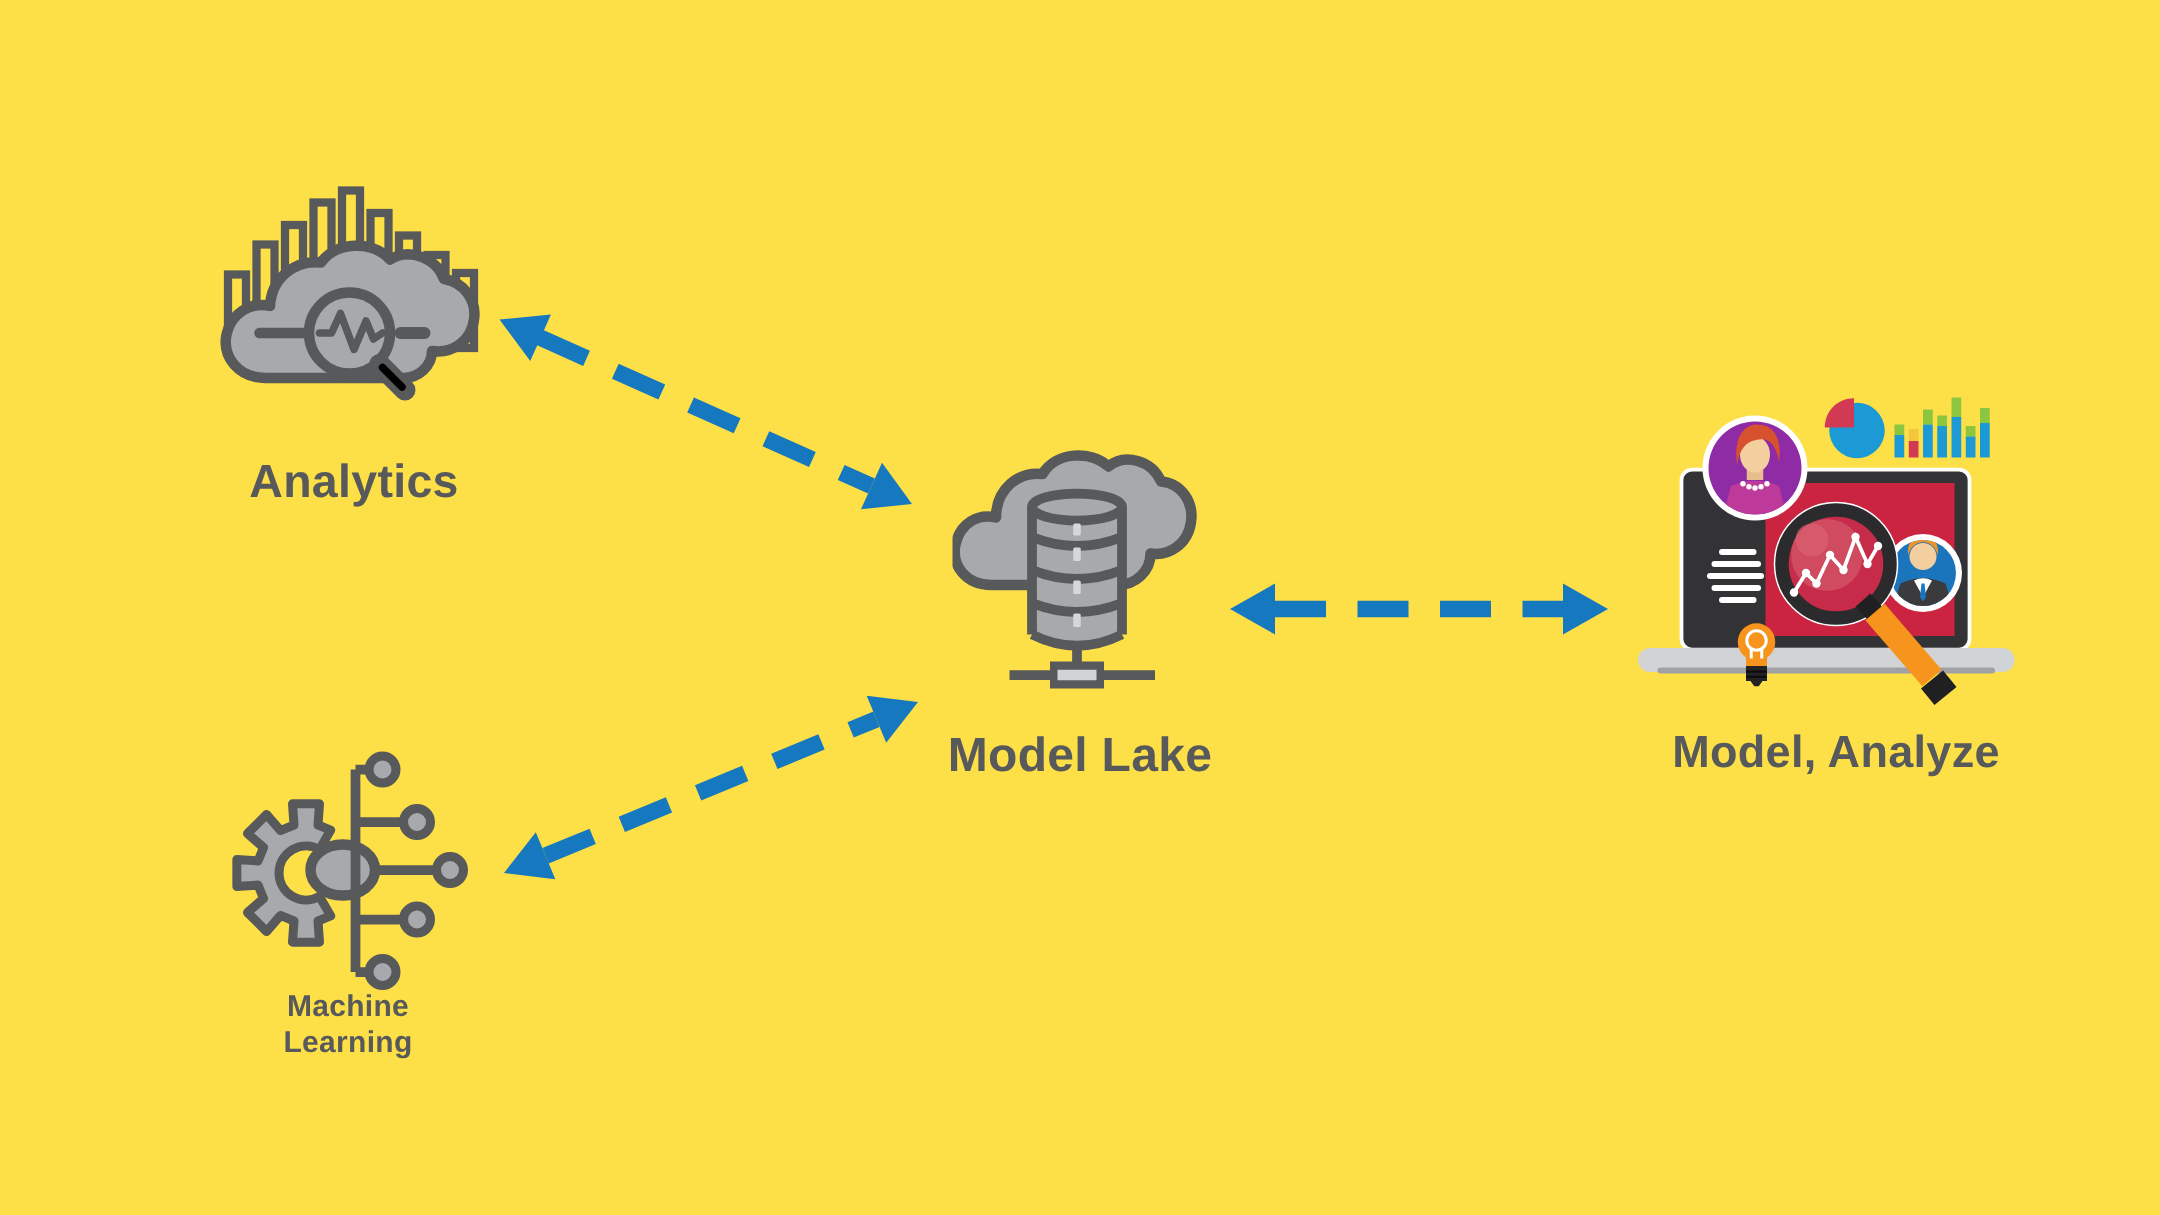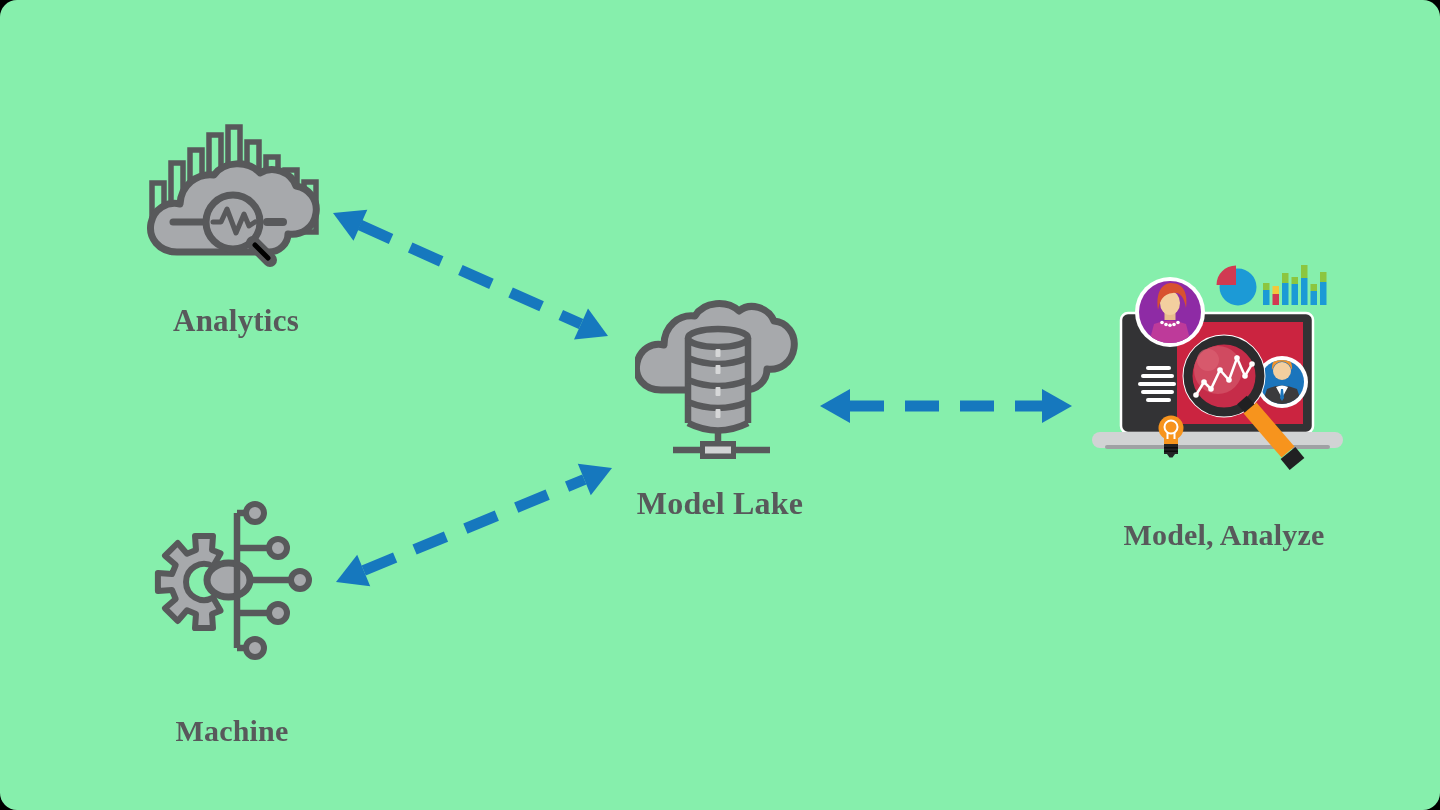"Analytics" .canvas { background: #86efac -> #fde047; border-radius: 17px -> none; font-family: Liberation Serif, serif -> Liberation Sans, sans-serif }
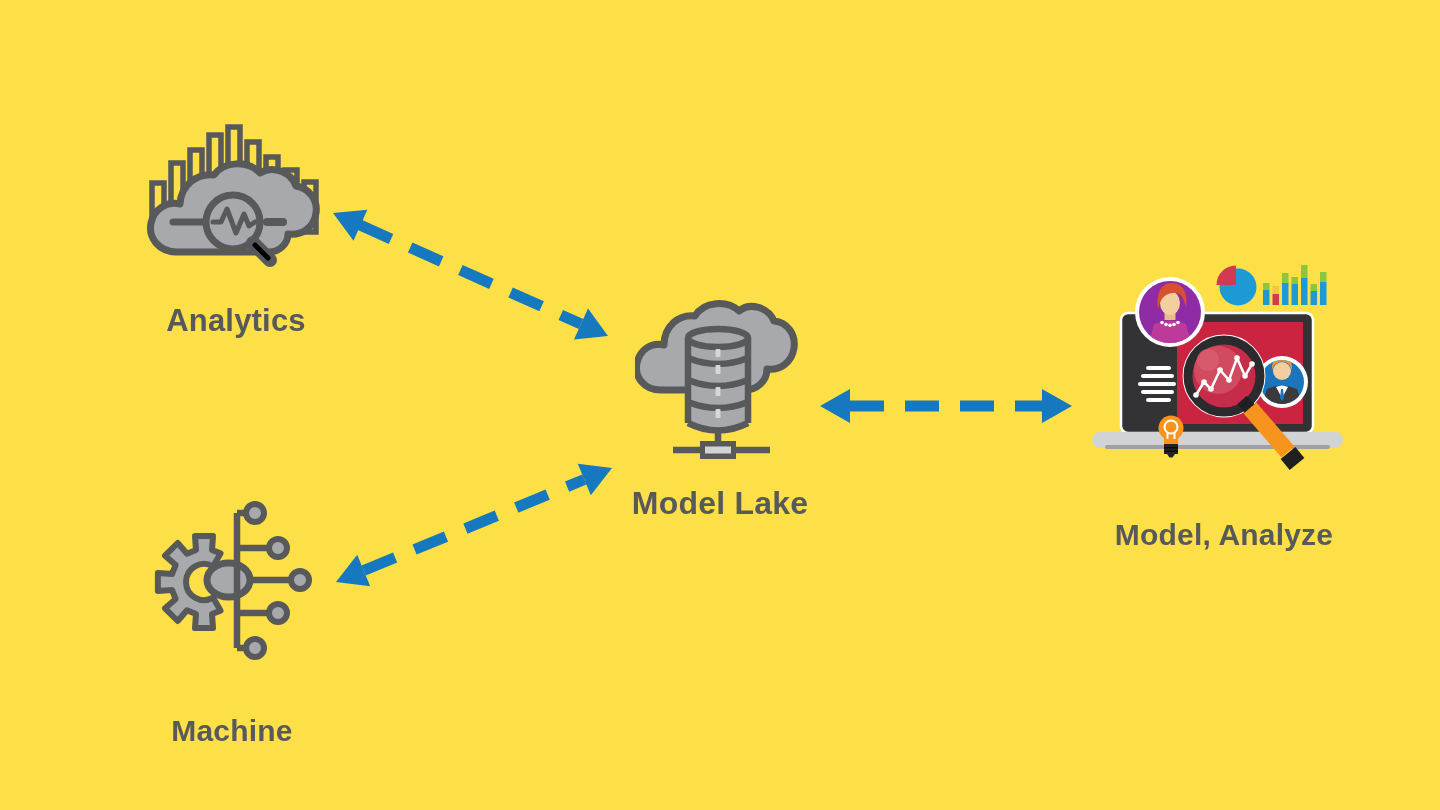"Model, Analyze" div.node-label { top: 518px -> 485px }
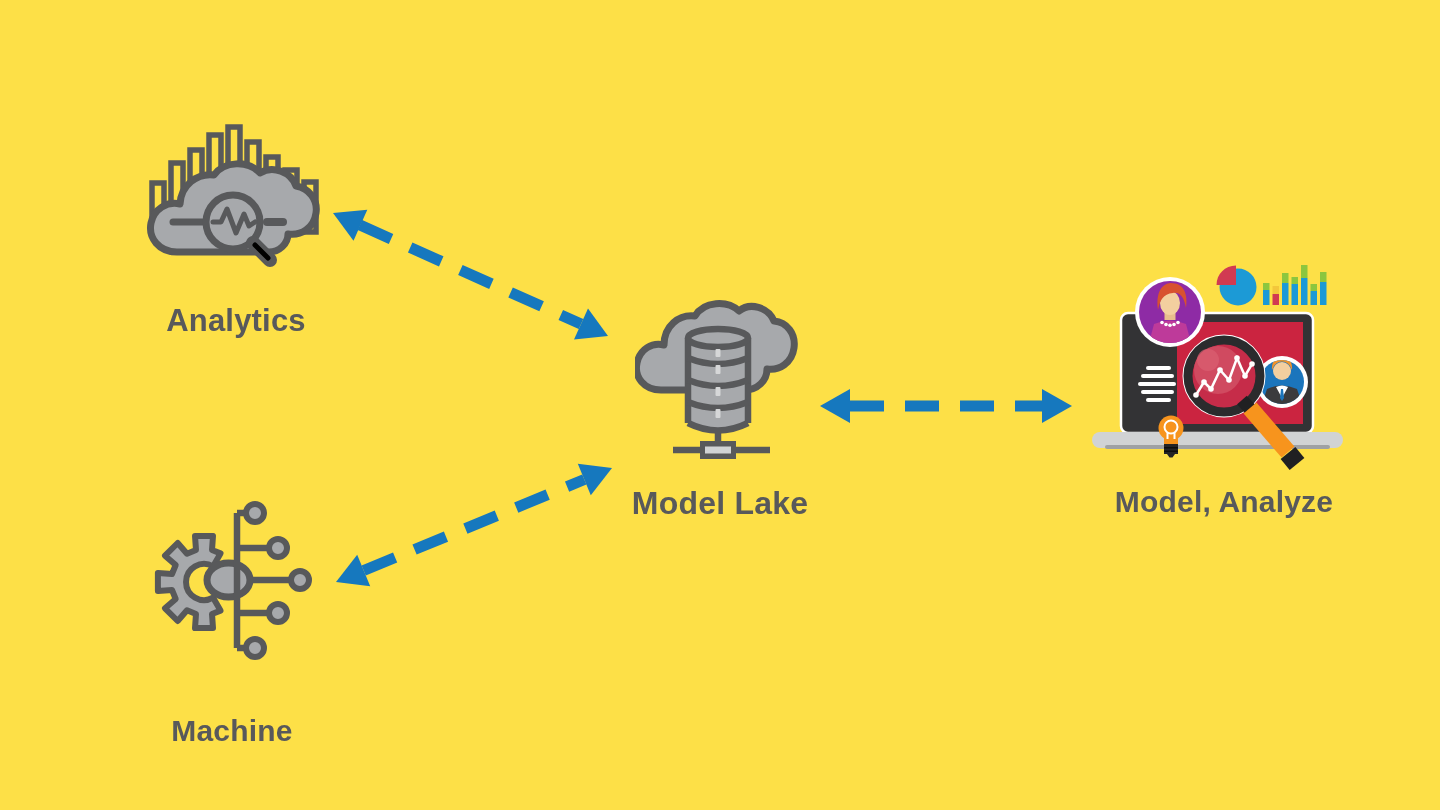"Machine" div.node-label { font-size: 30px -> 20px; top: 713px -> 660px }
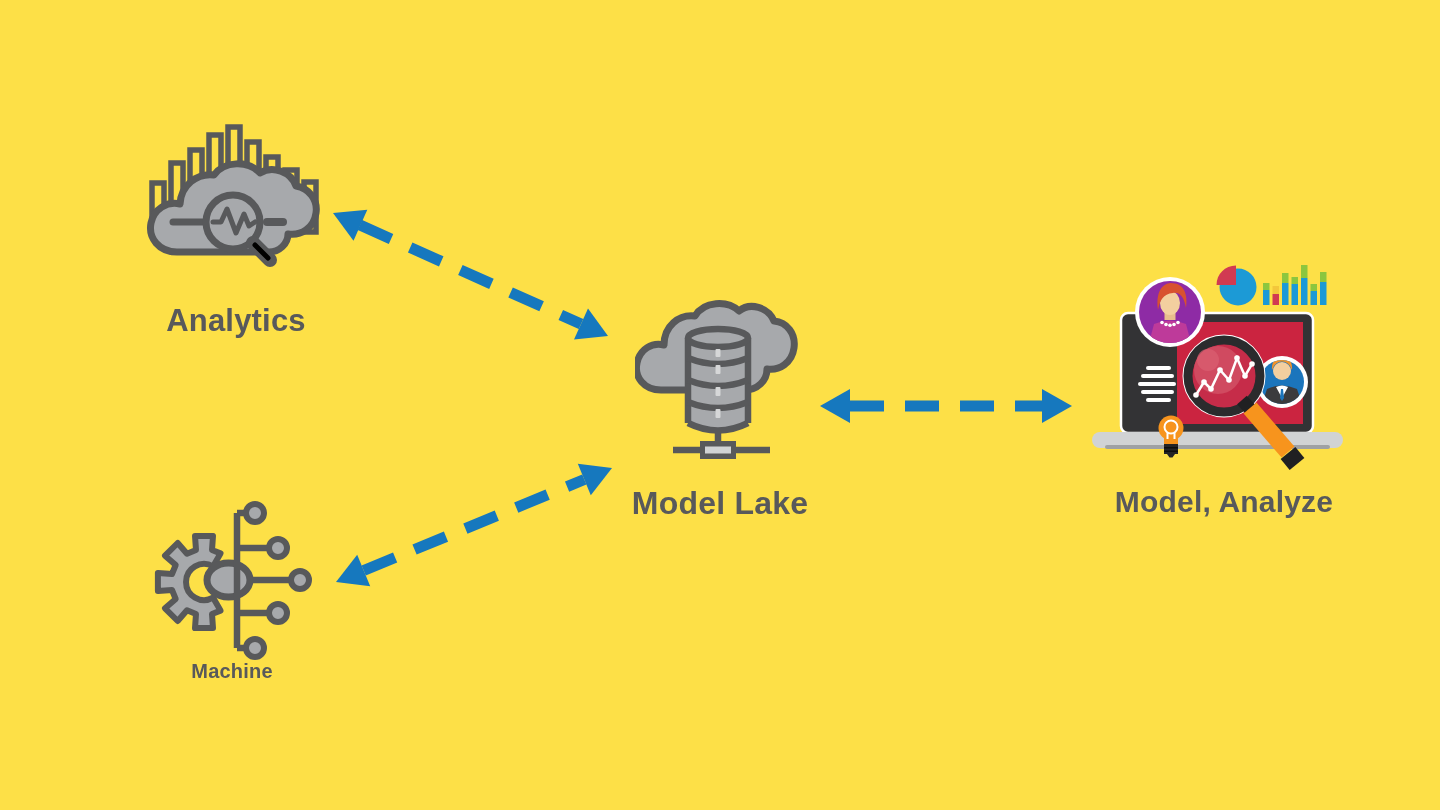"Learning" span { html: none -> <span>Learning</span> }
